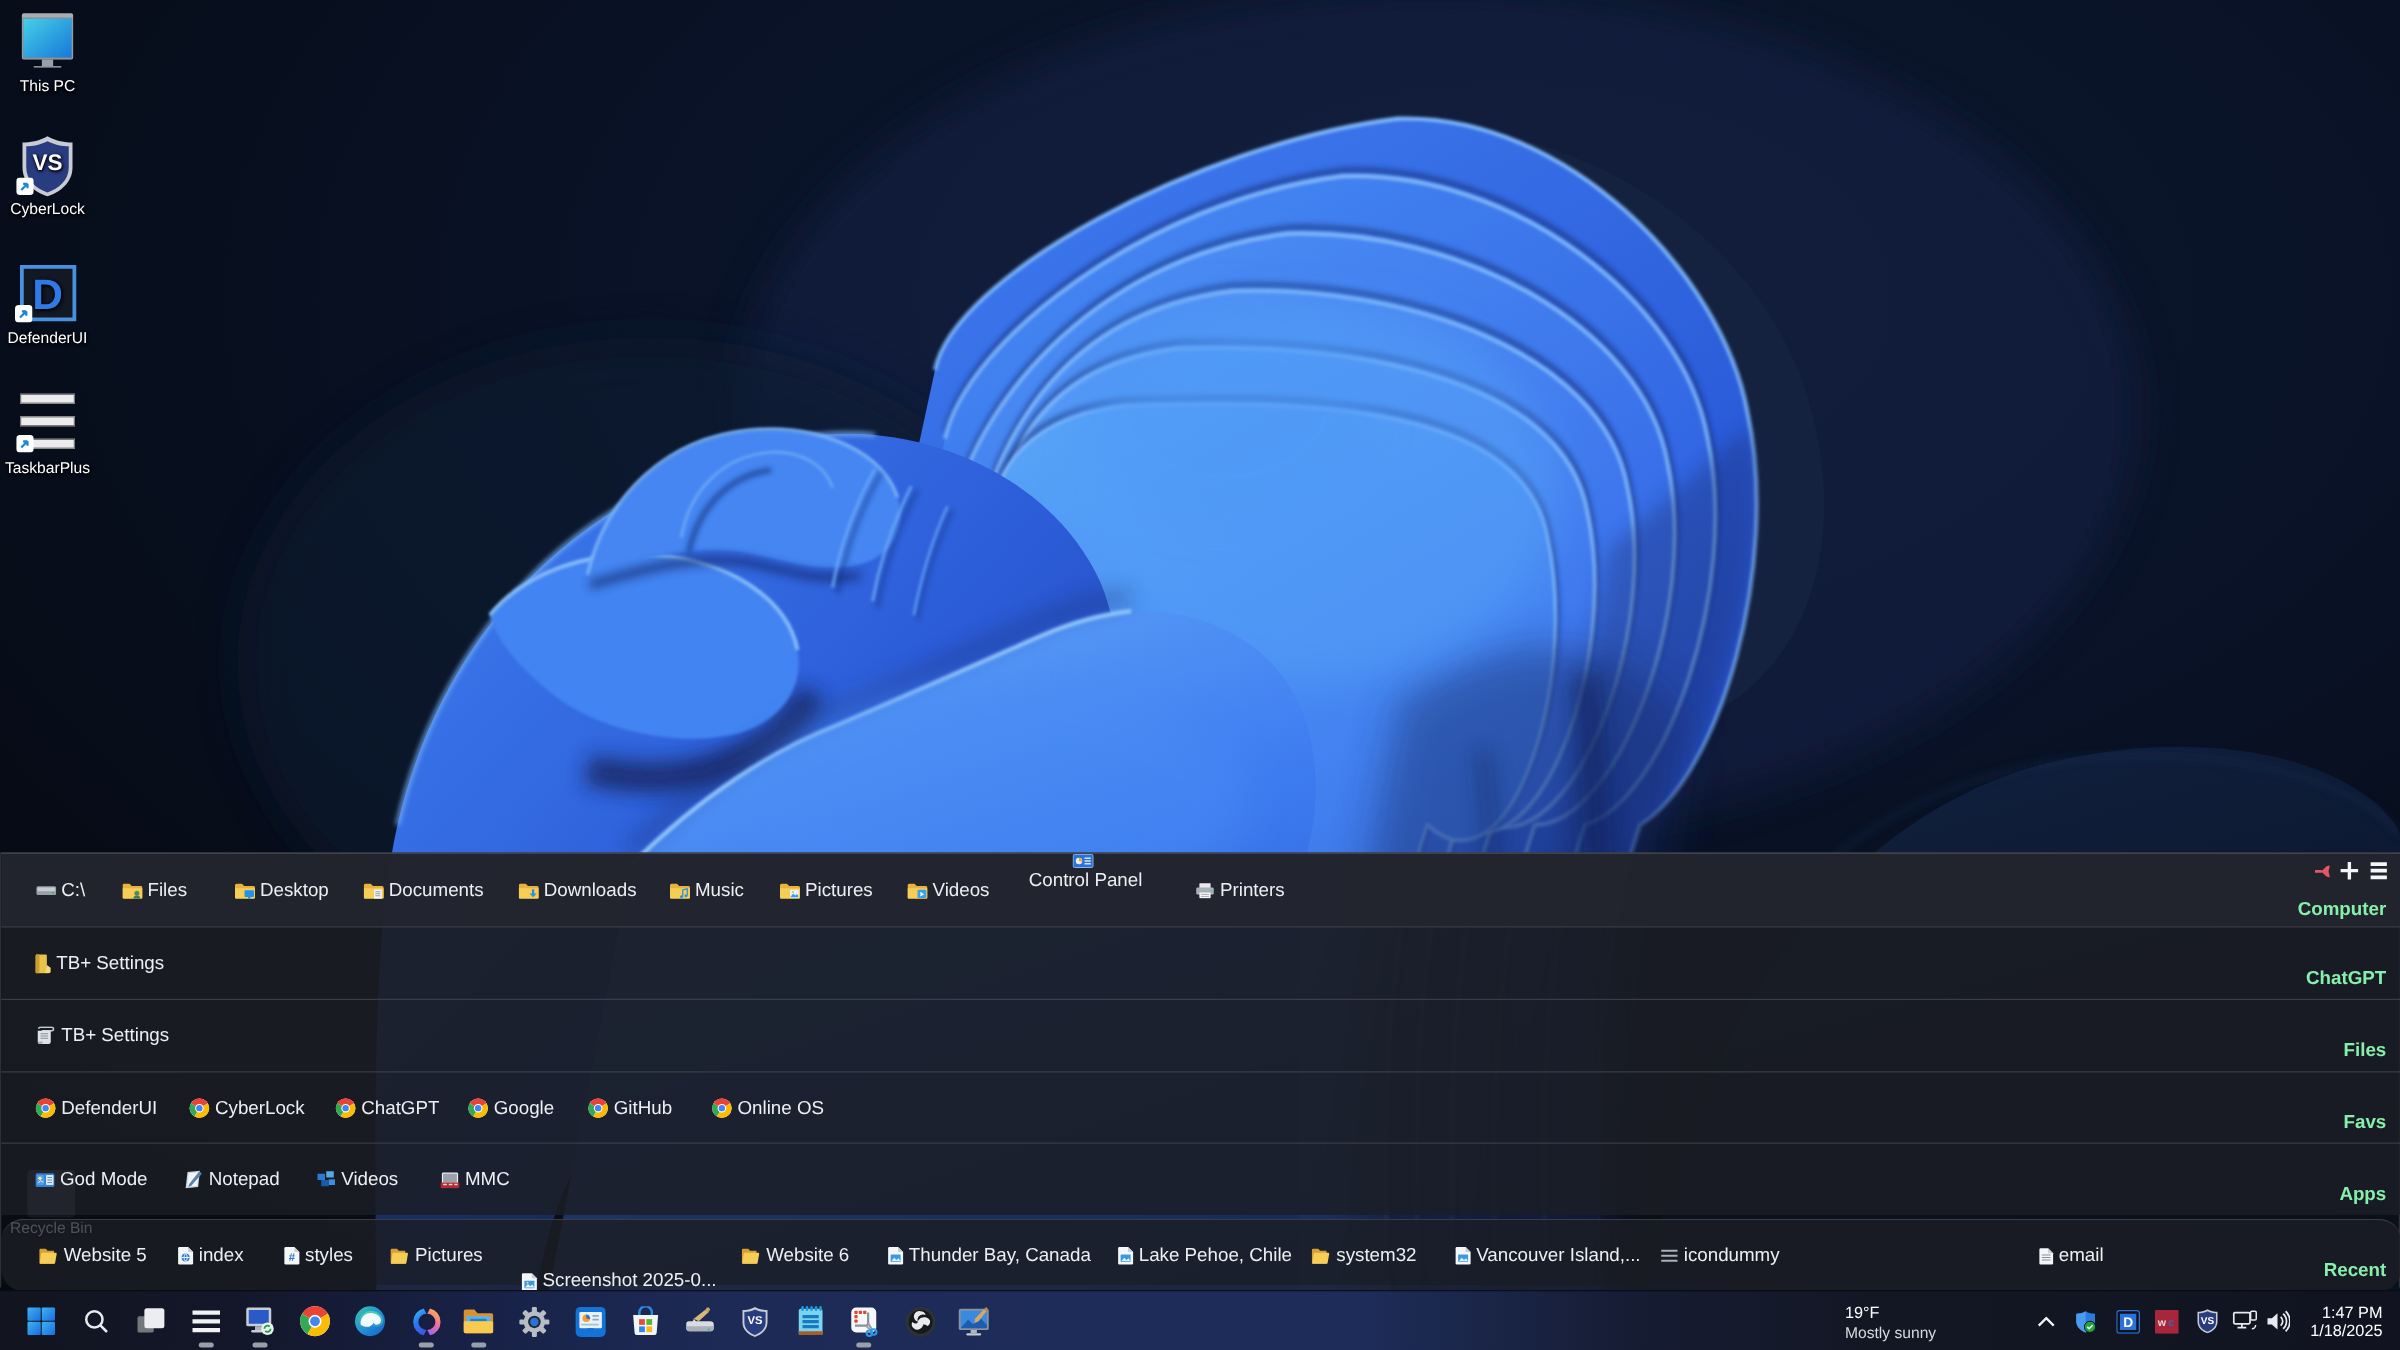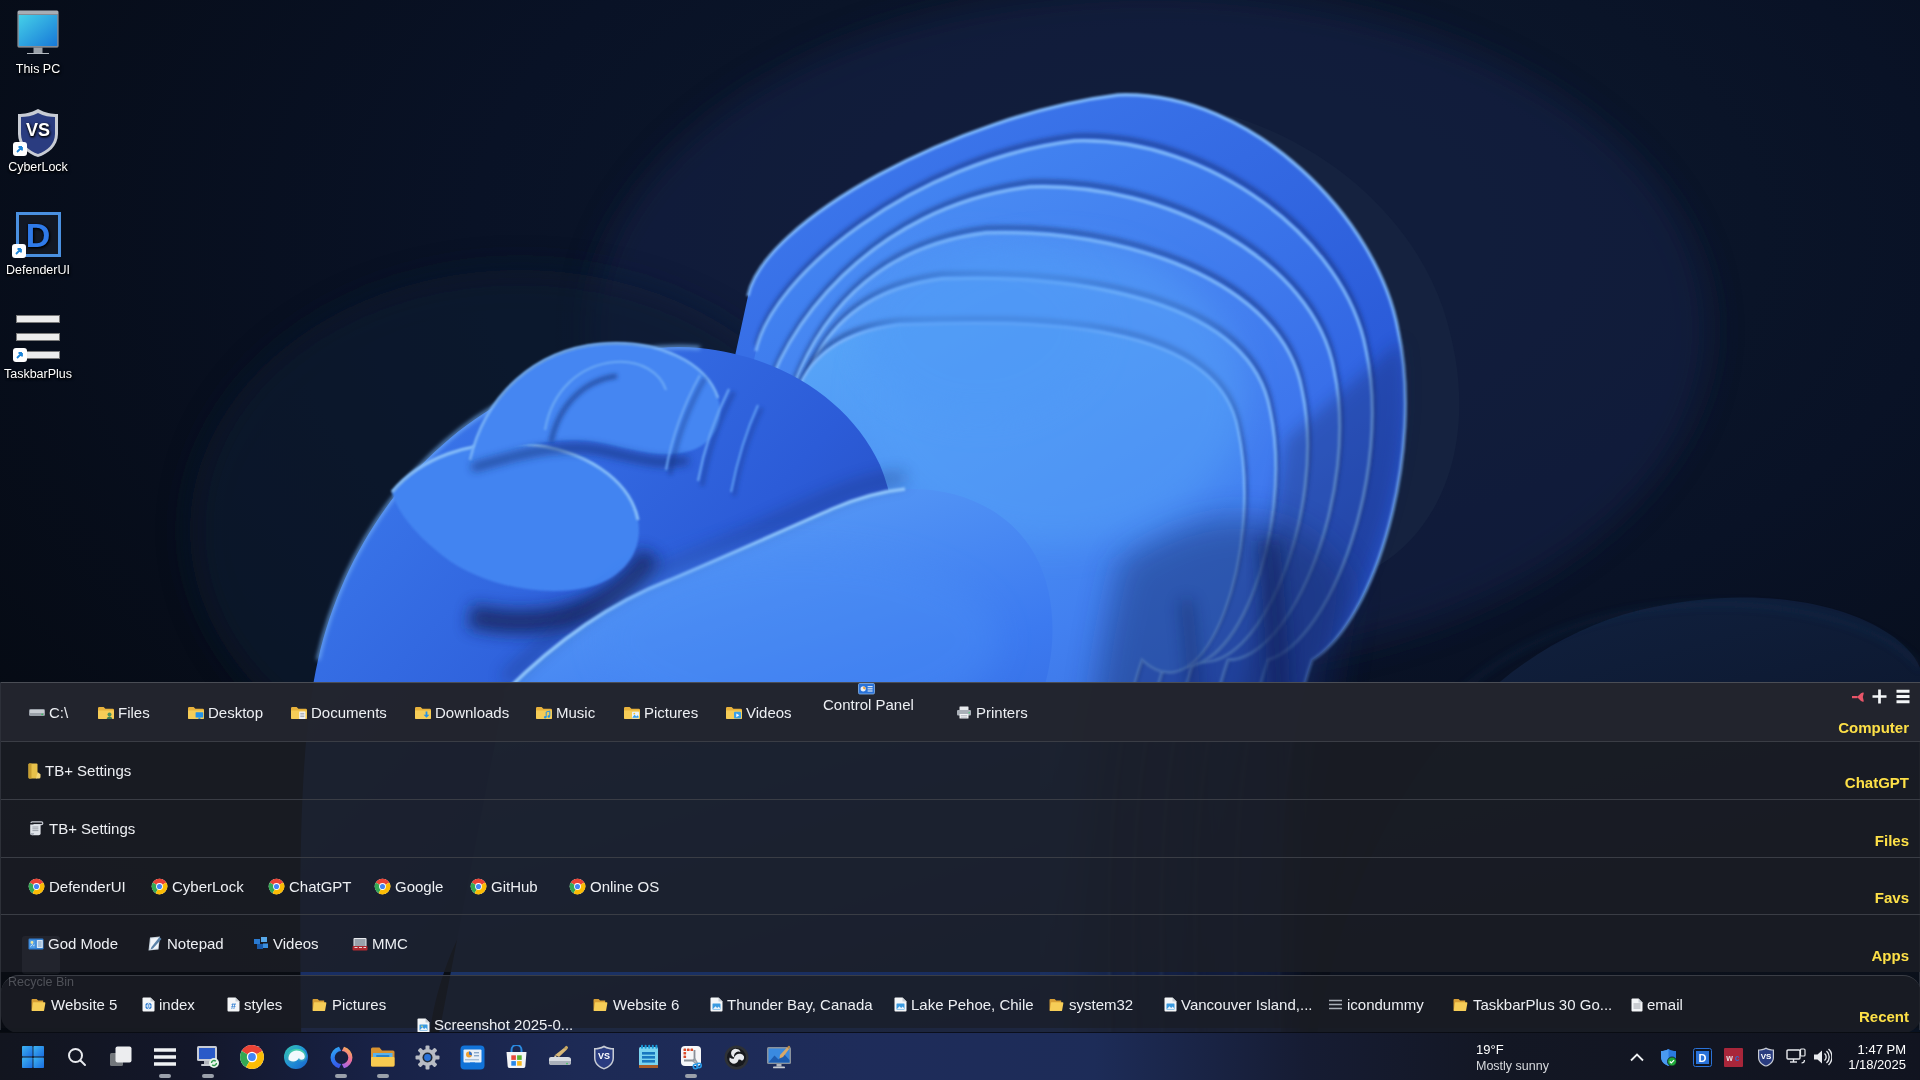"Computer" .rlab { color: #fde047 -> #86efac }
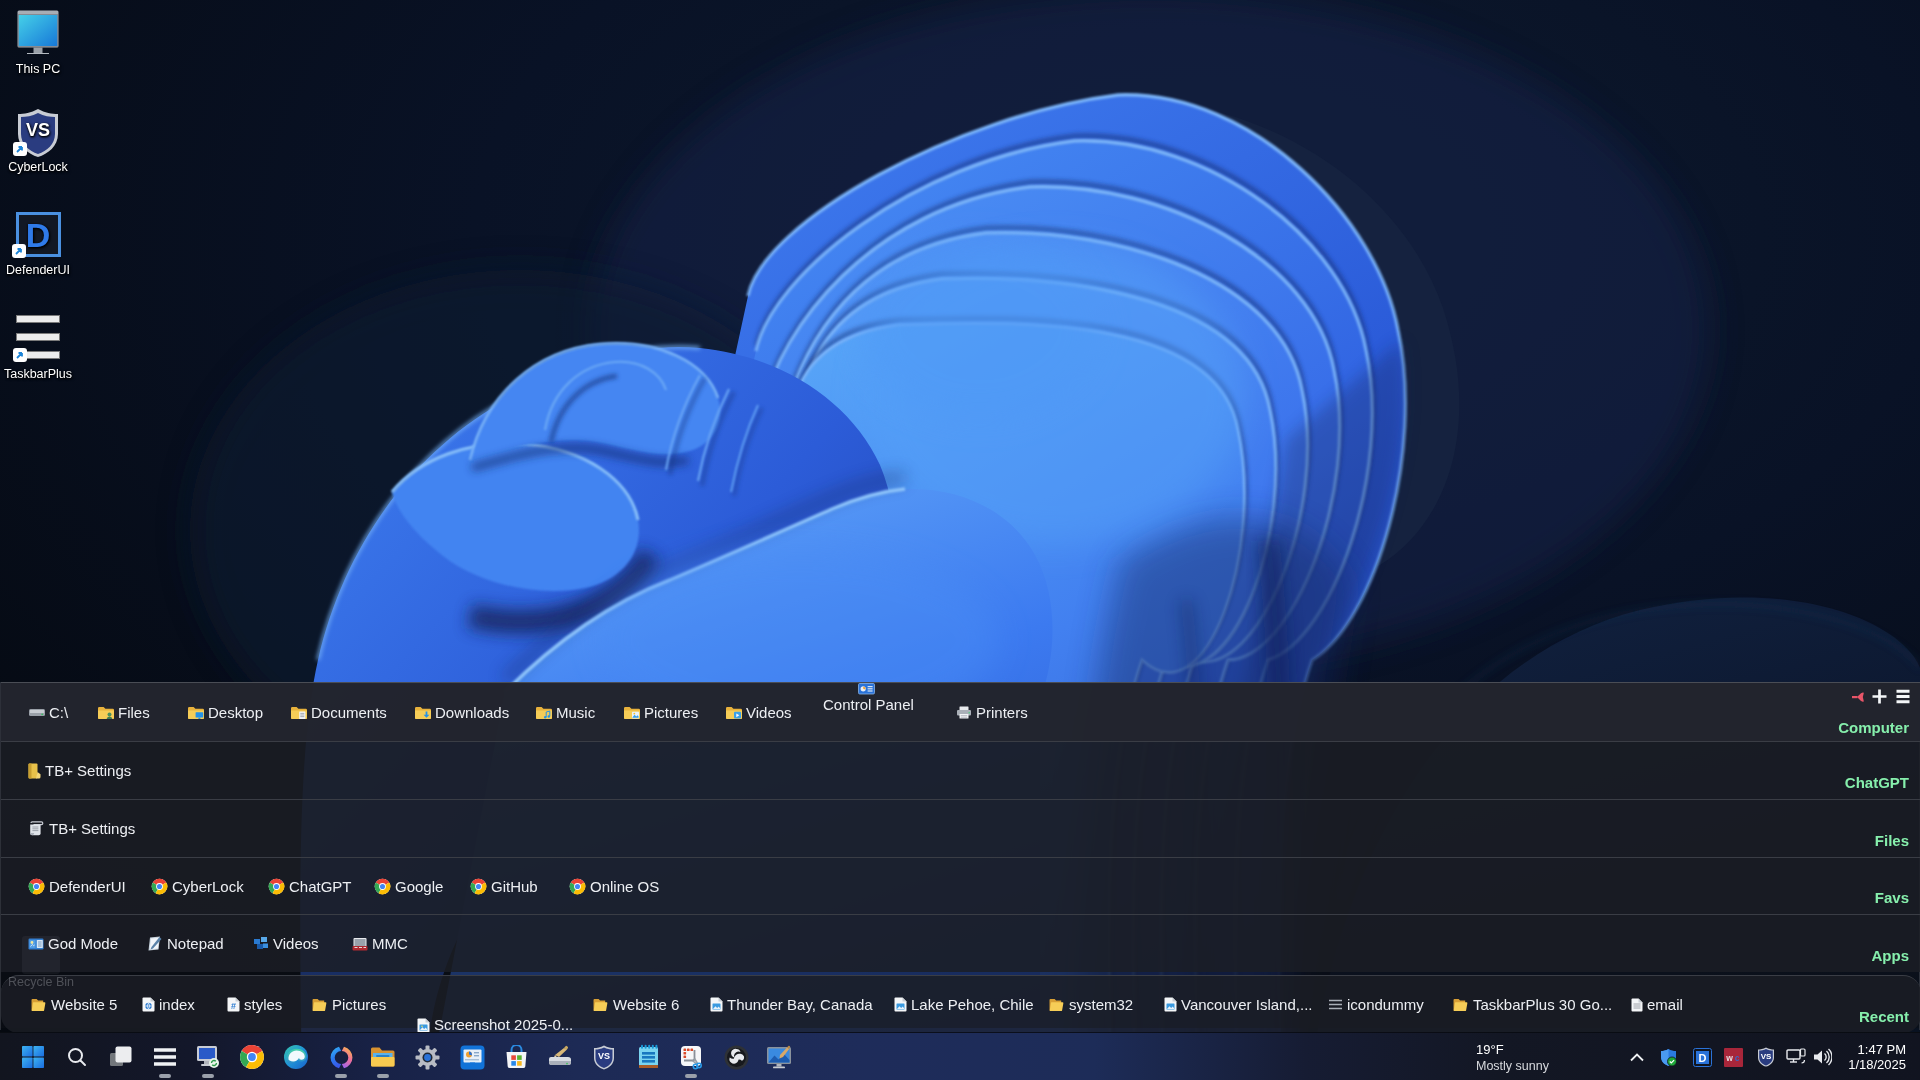"TaskbarPlus 30 Go..." div.item { html: <div> <span> <svg> <path></path> <path></path> </svg> </span> <span>TaskbarPlus 30 Go...</span> </div> -> none }
